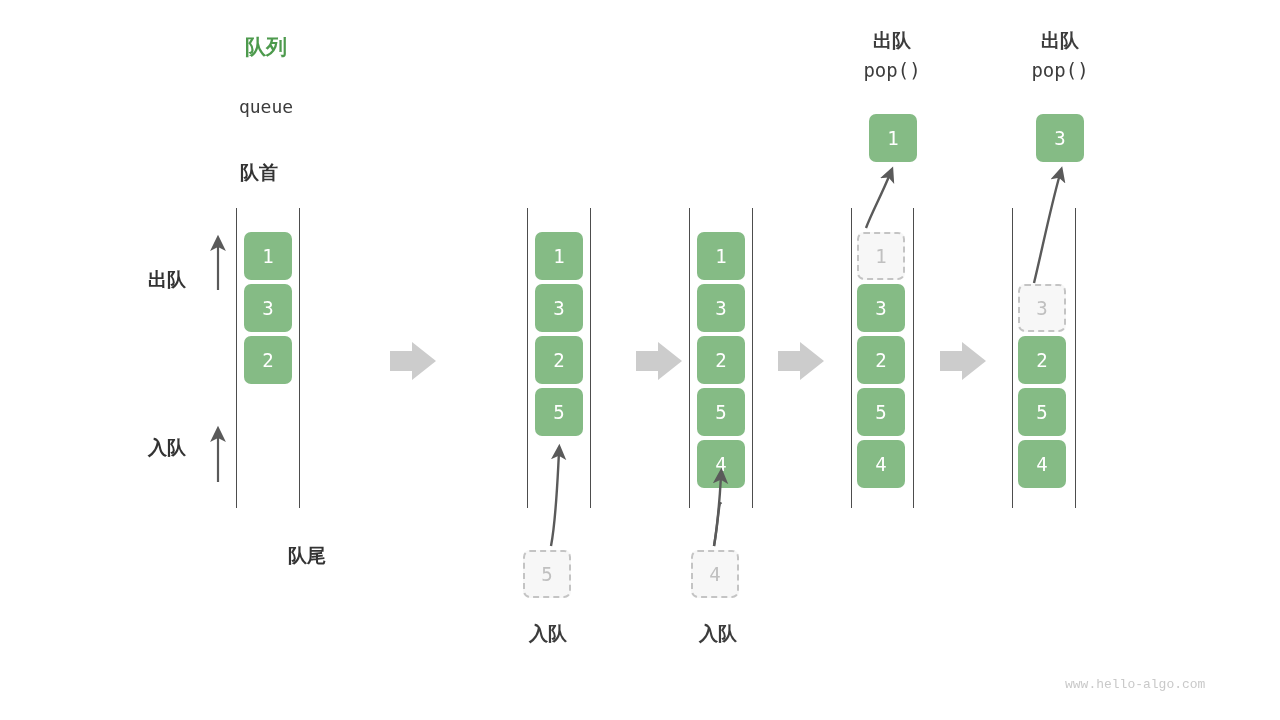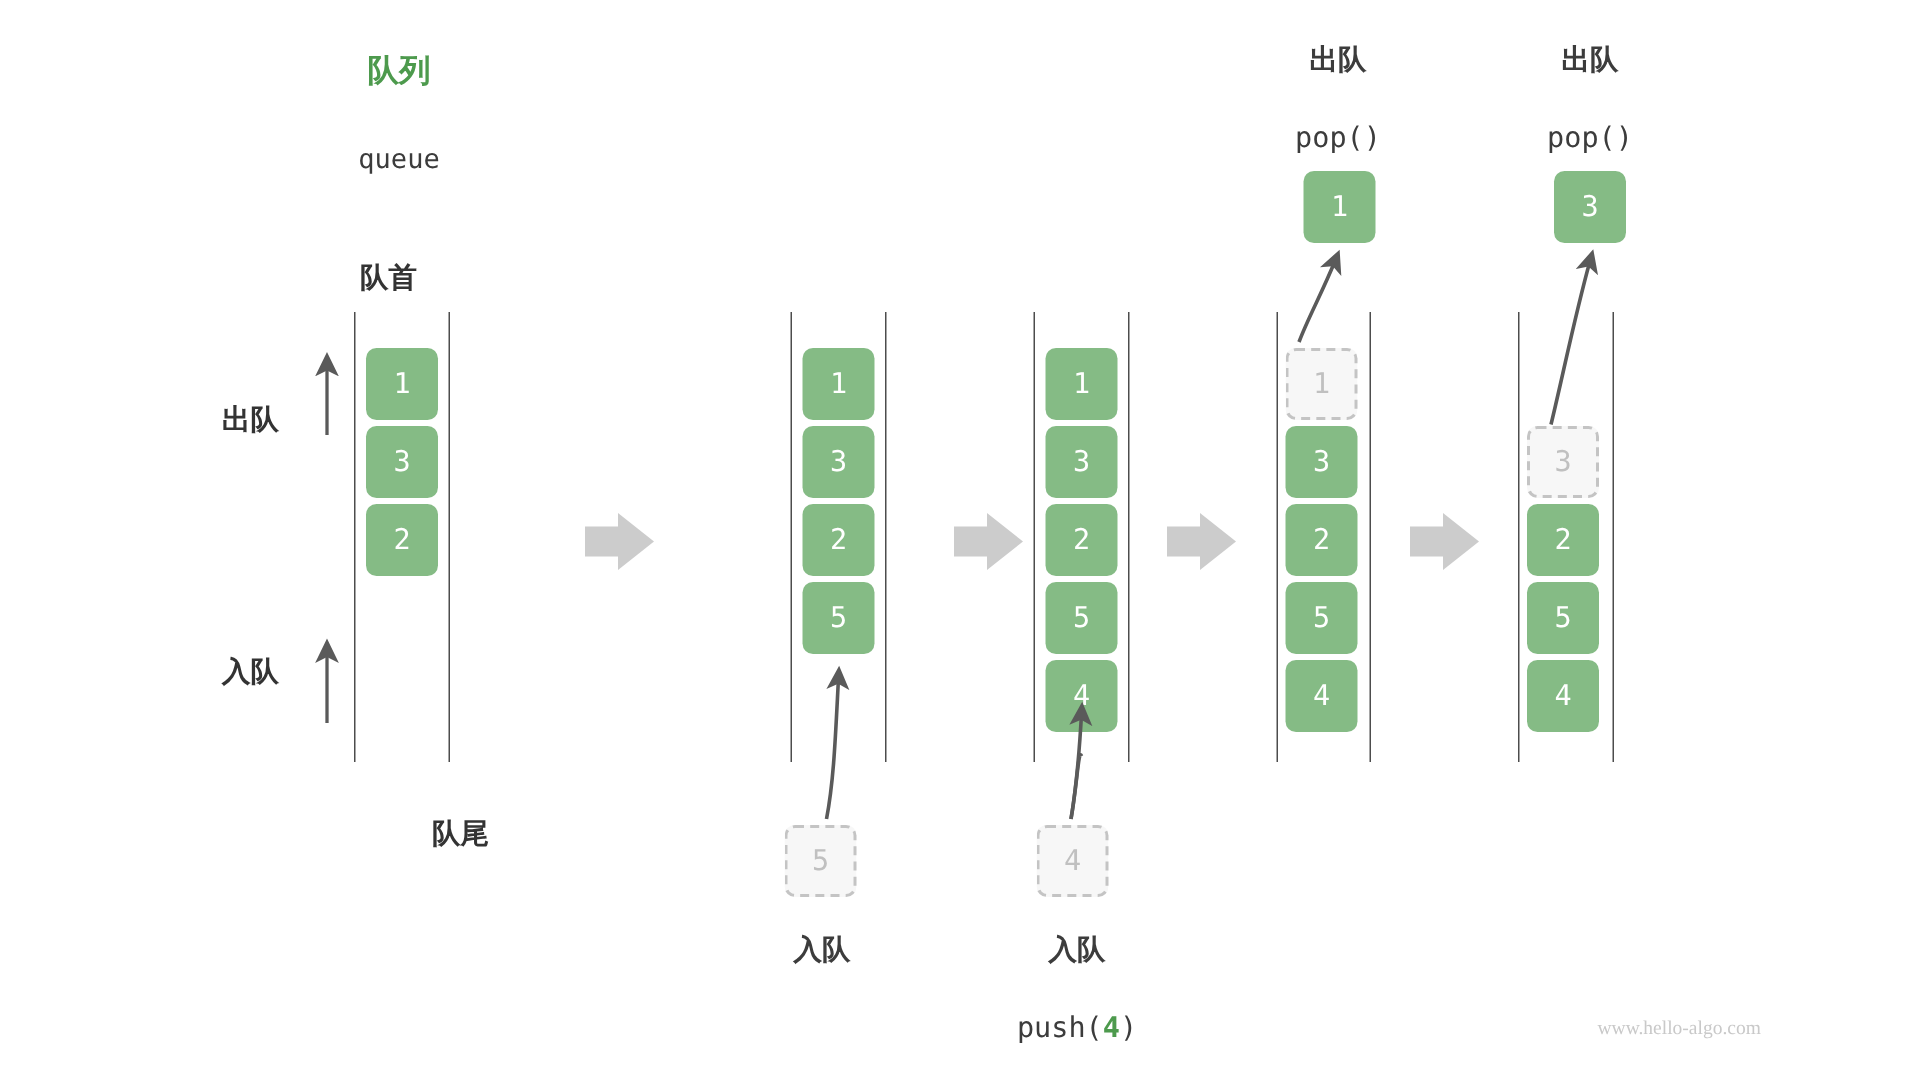"pop()" .op-block .op-code { margin-top: 22px -> none }
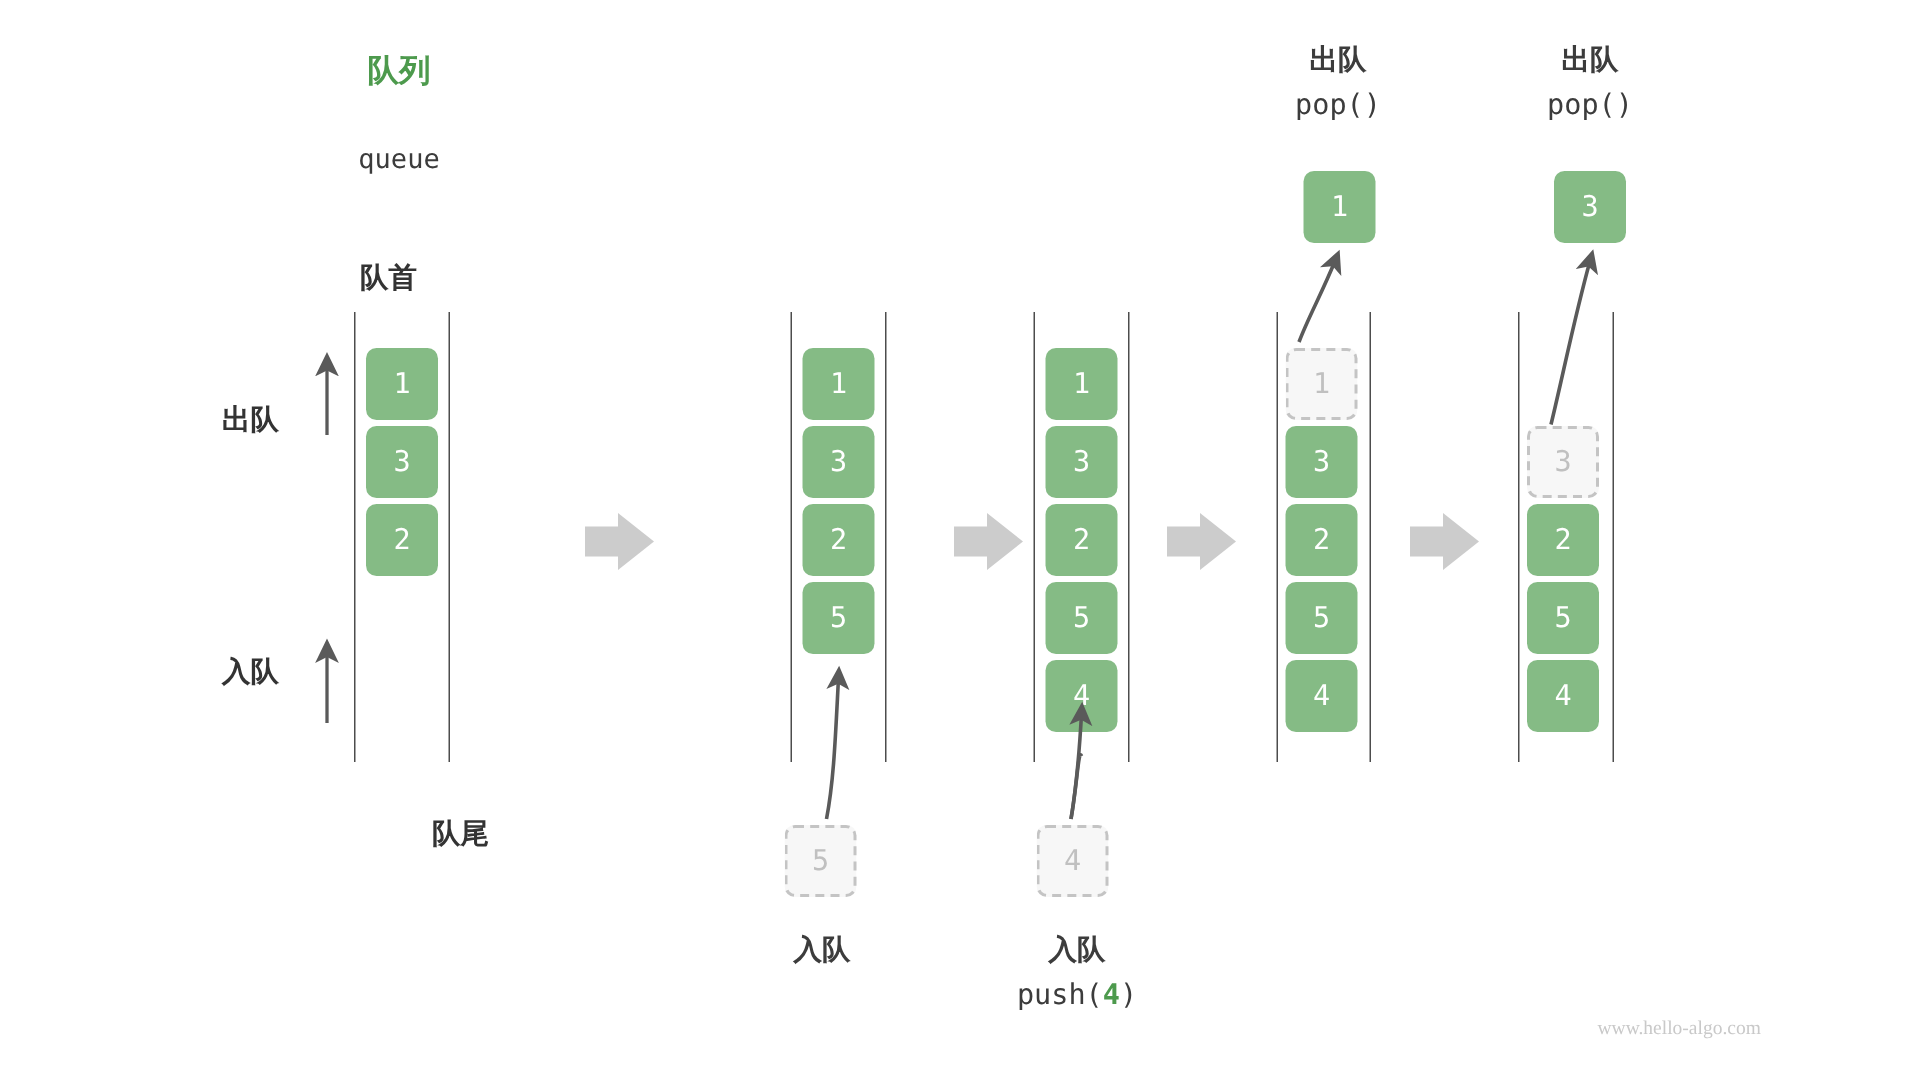"队首" div.cn-label { top: 172px -> 160px }
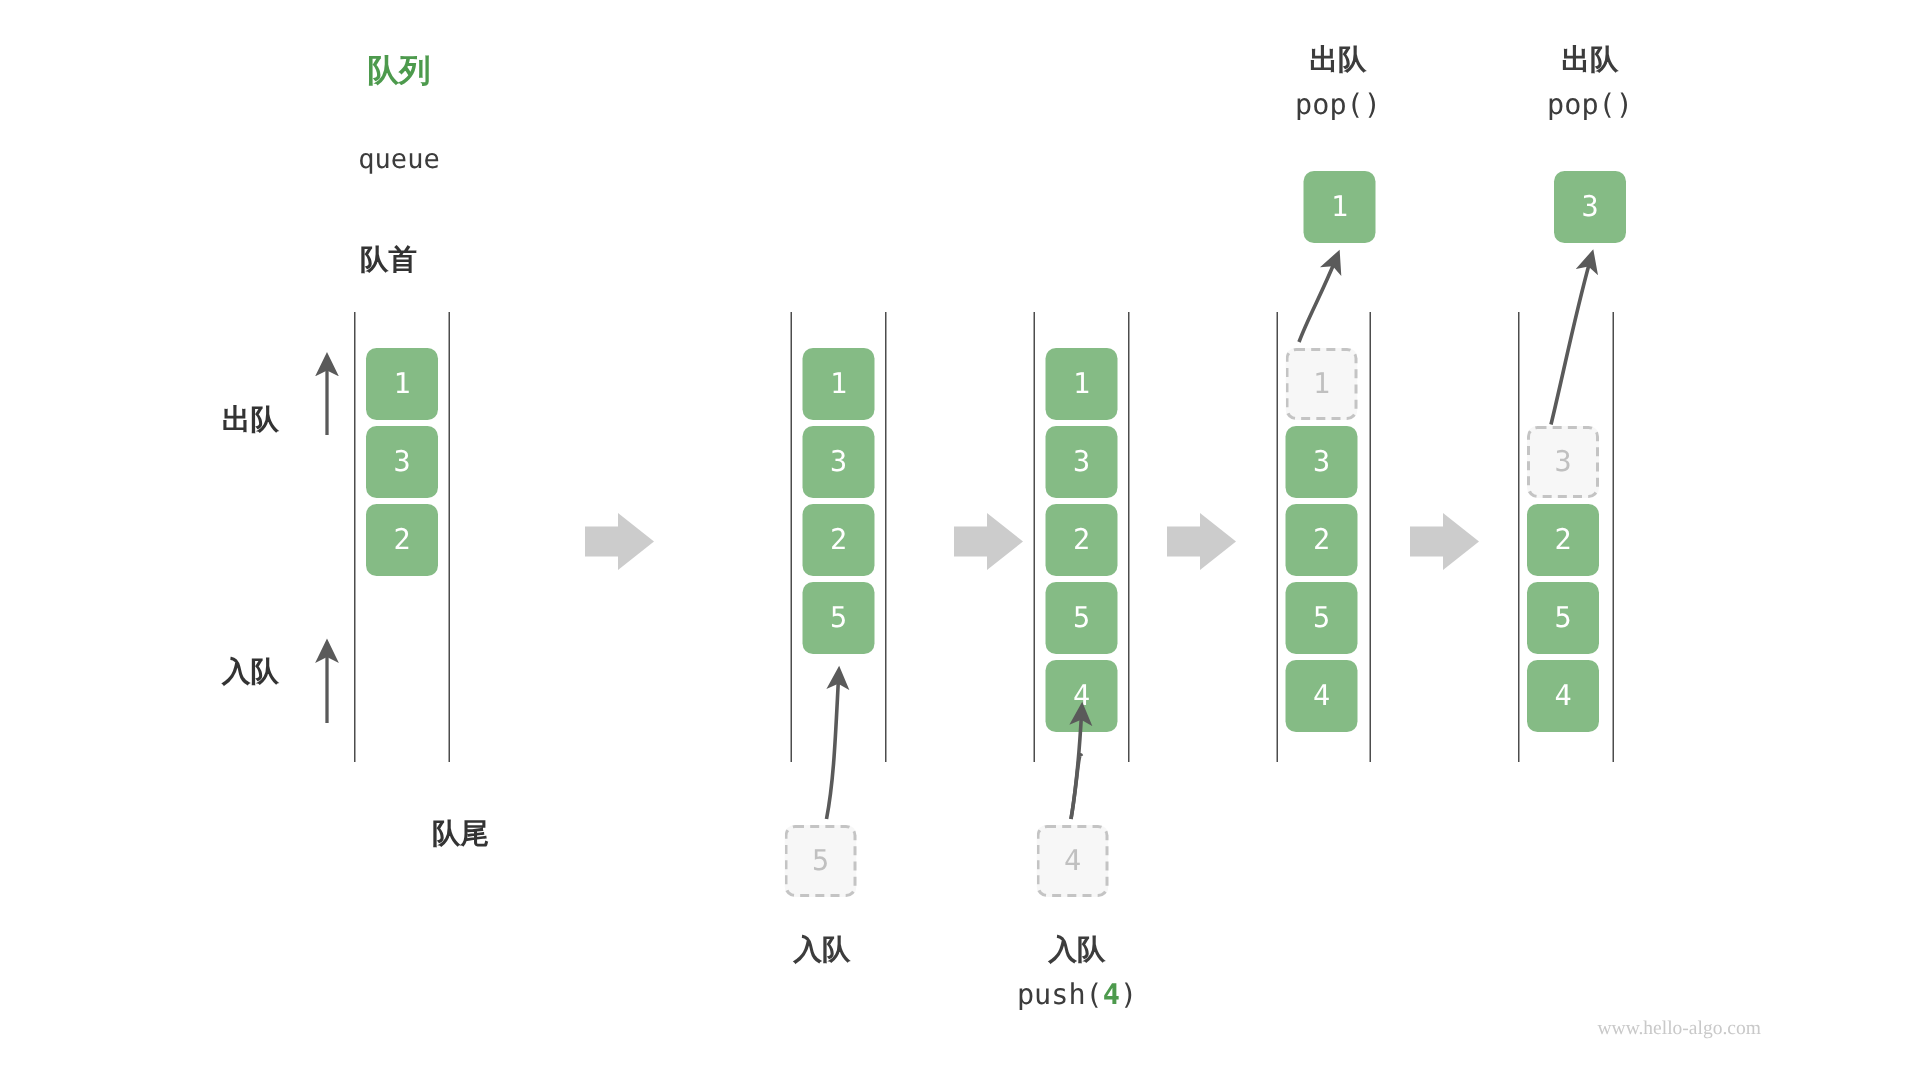"push(4)" div.op-code { html: <div><span>push(</span><span>4</span><span>)</span></div> -> none }
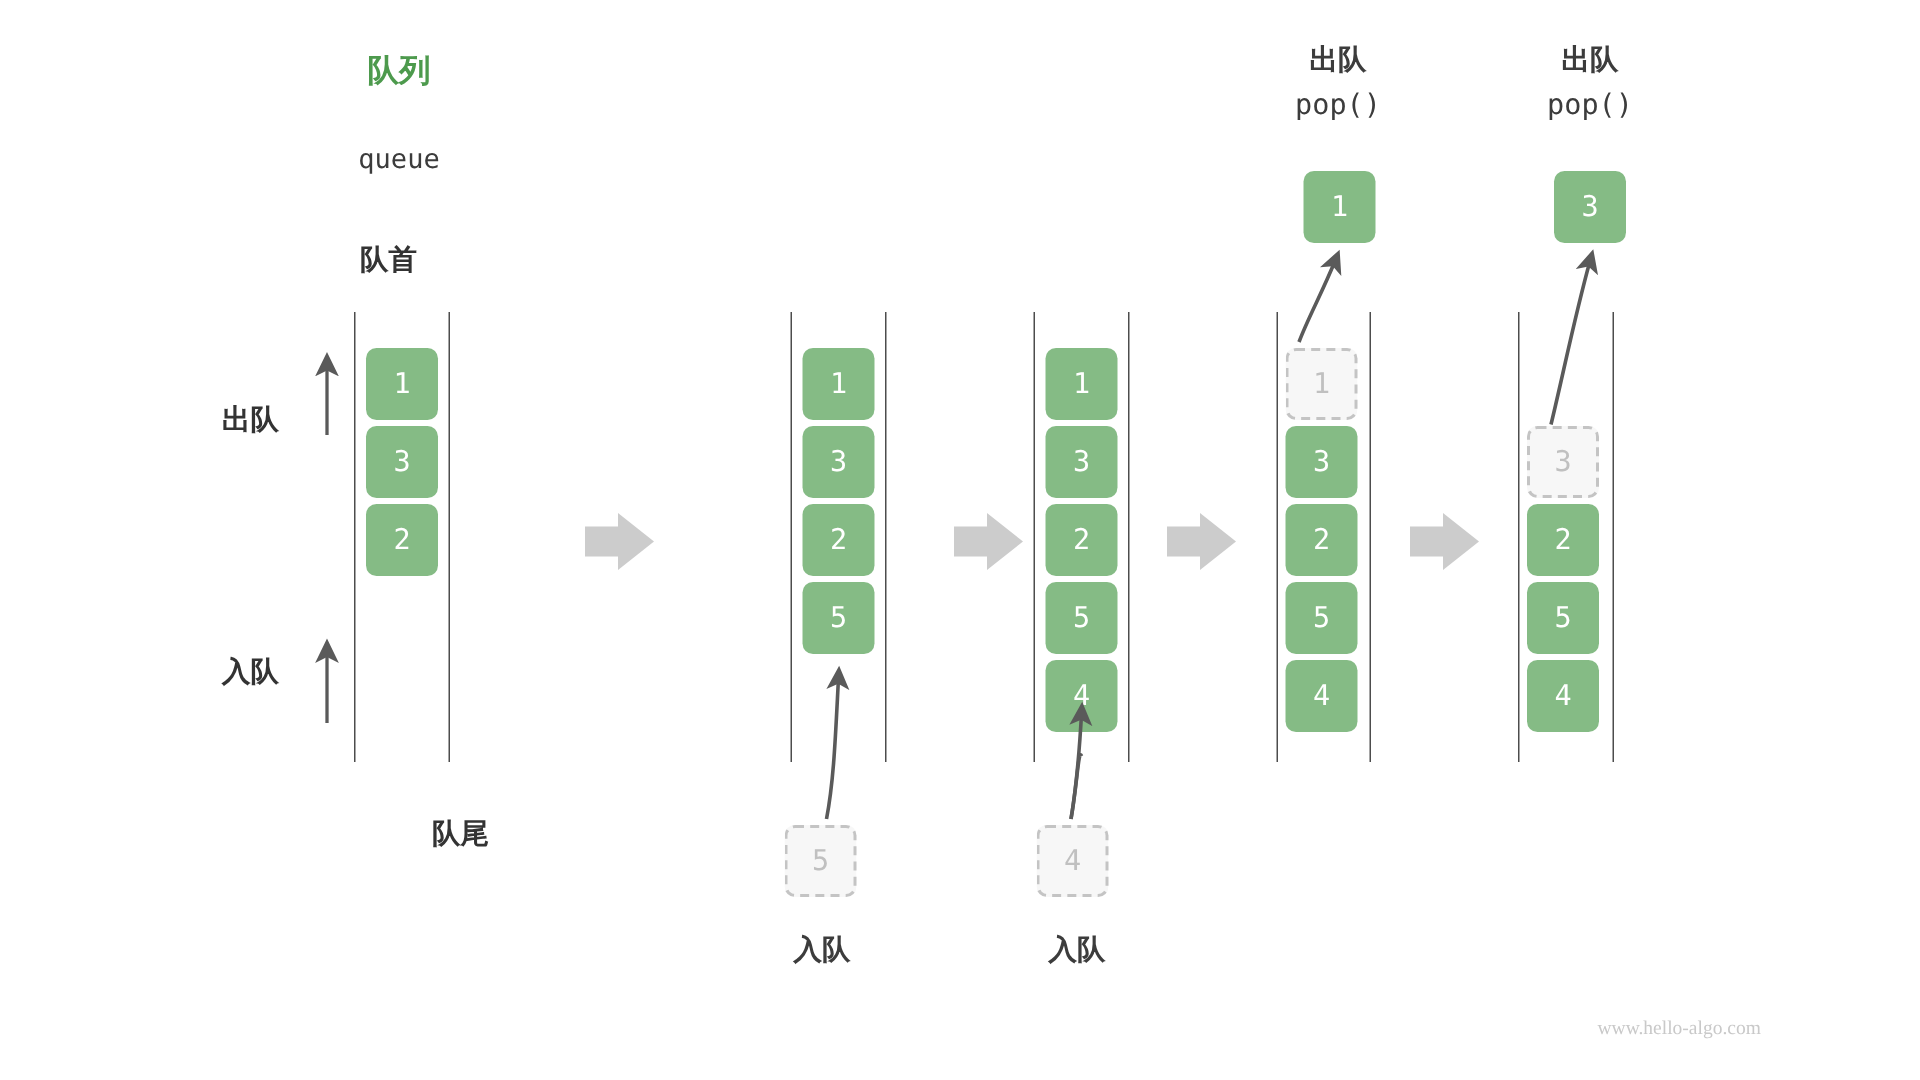"www.hello-algo.com" .watermark { font-family: Liberation Serif, serif -> Liberation Mono, monospace }
